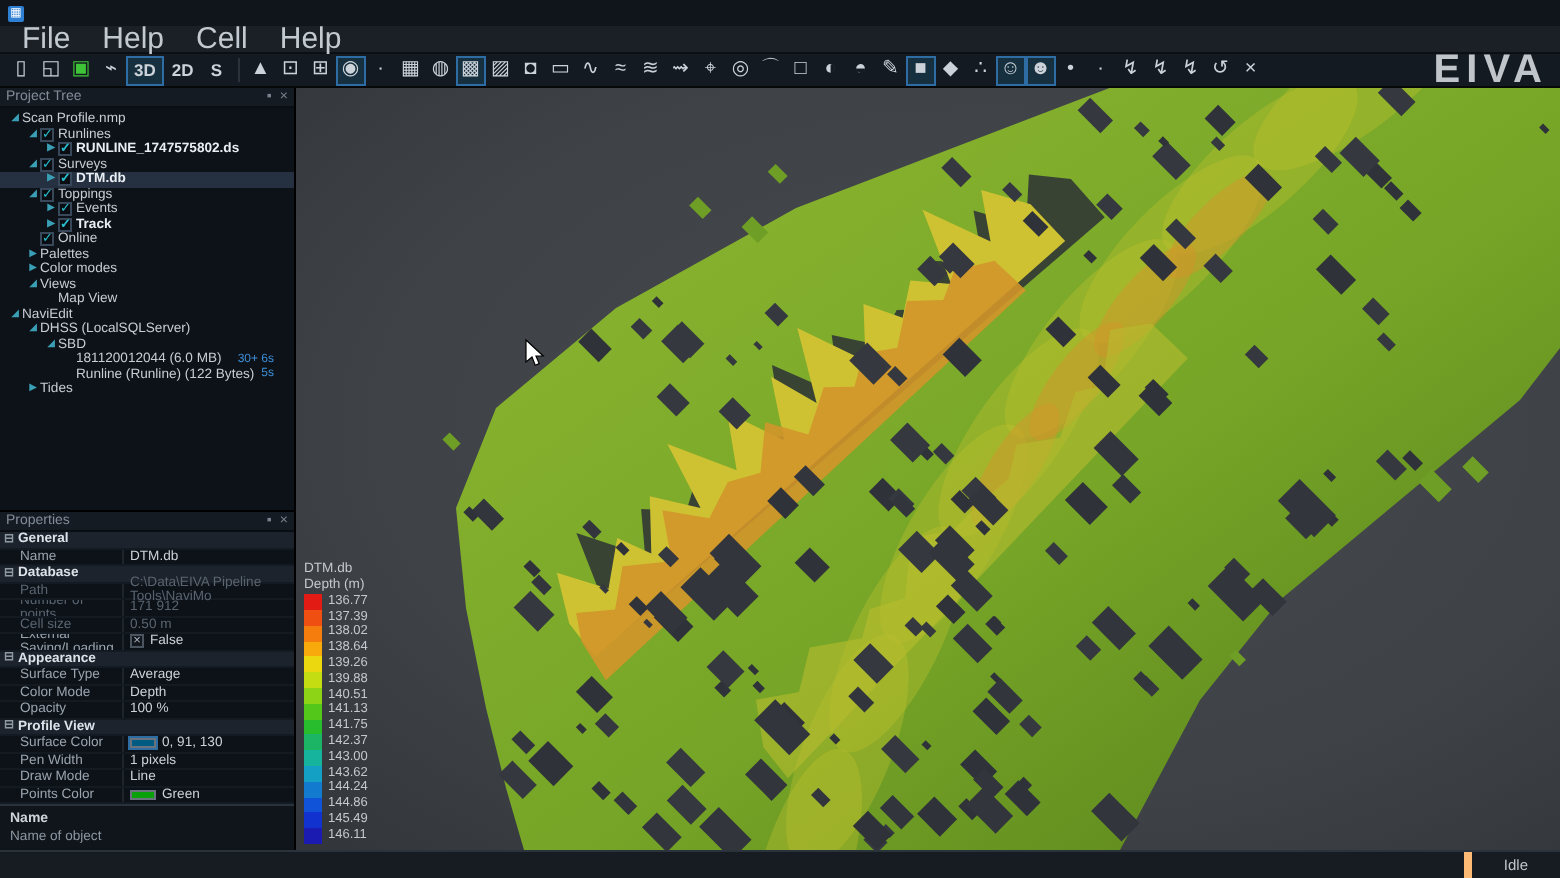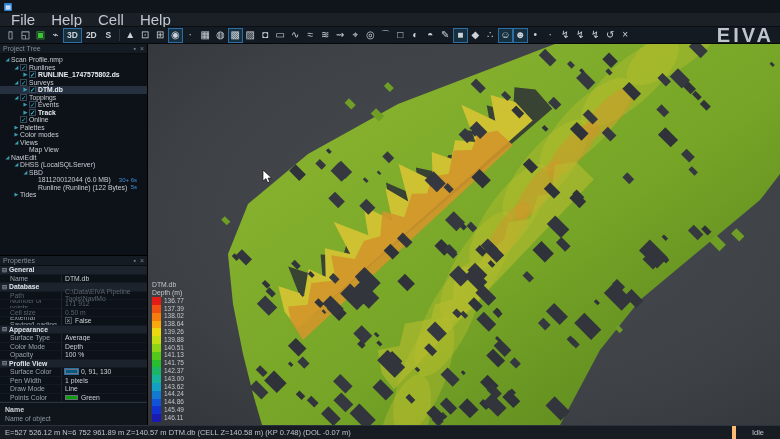"E=527 526.12 m N=6 752" span { html: <span>E=527 526.12 m N=6 752 961.89 m Z=140.57 m DTM.db (CELL Z=140.58 m) (KP 0.748) (DOL -0.07 m)</span> -> none }
